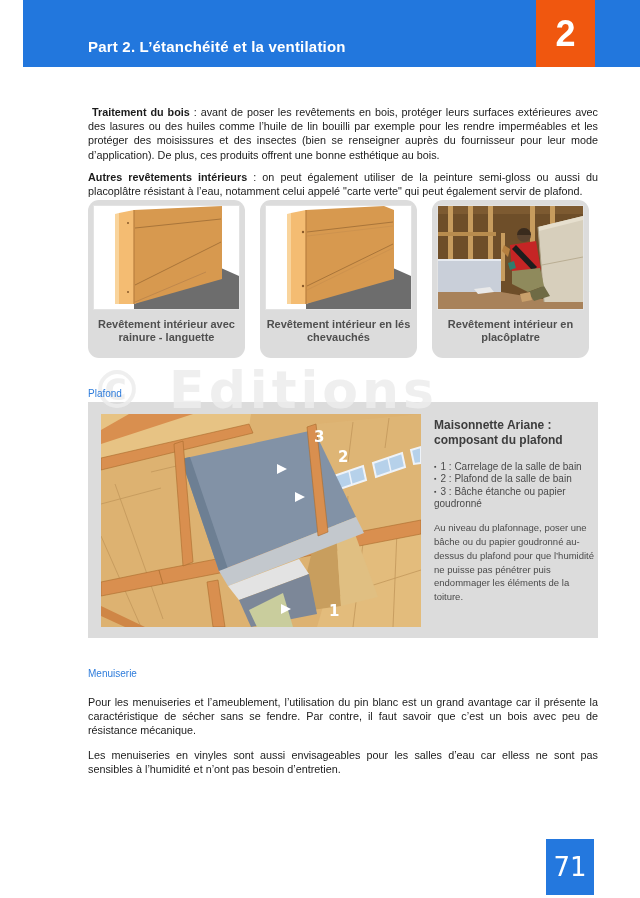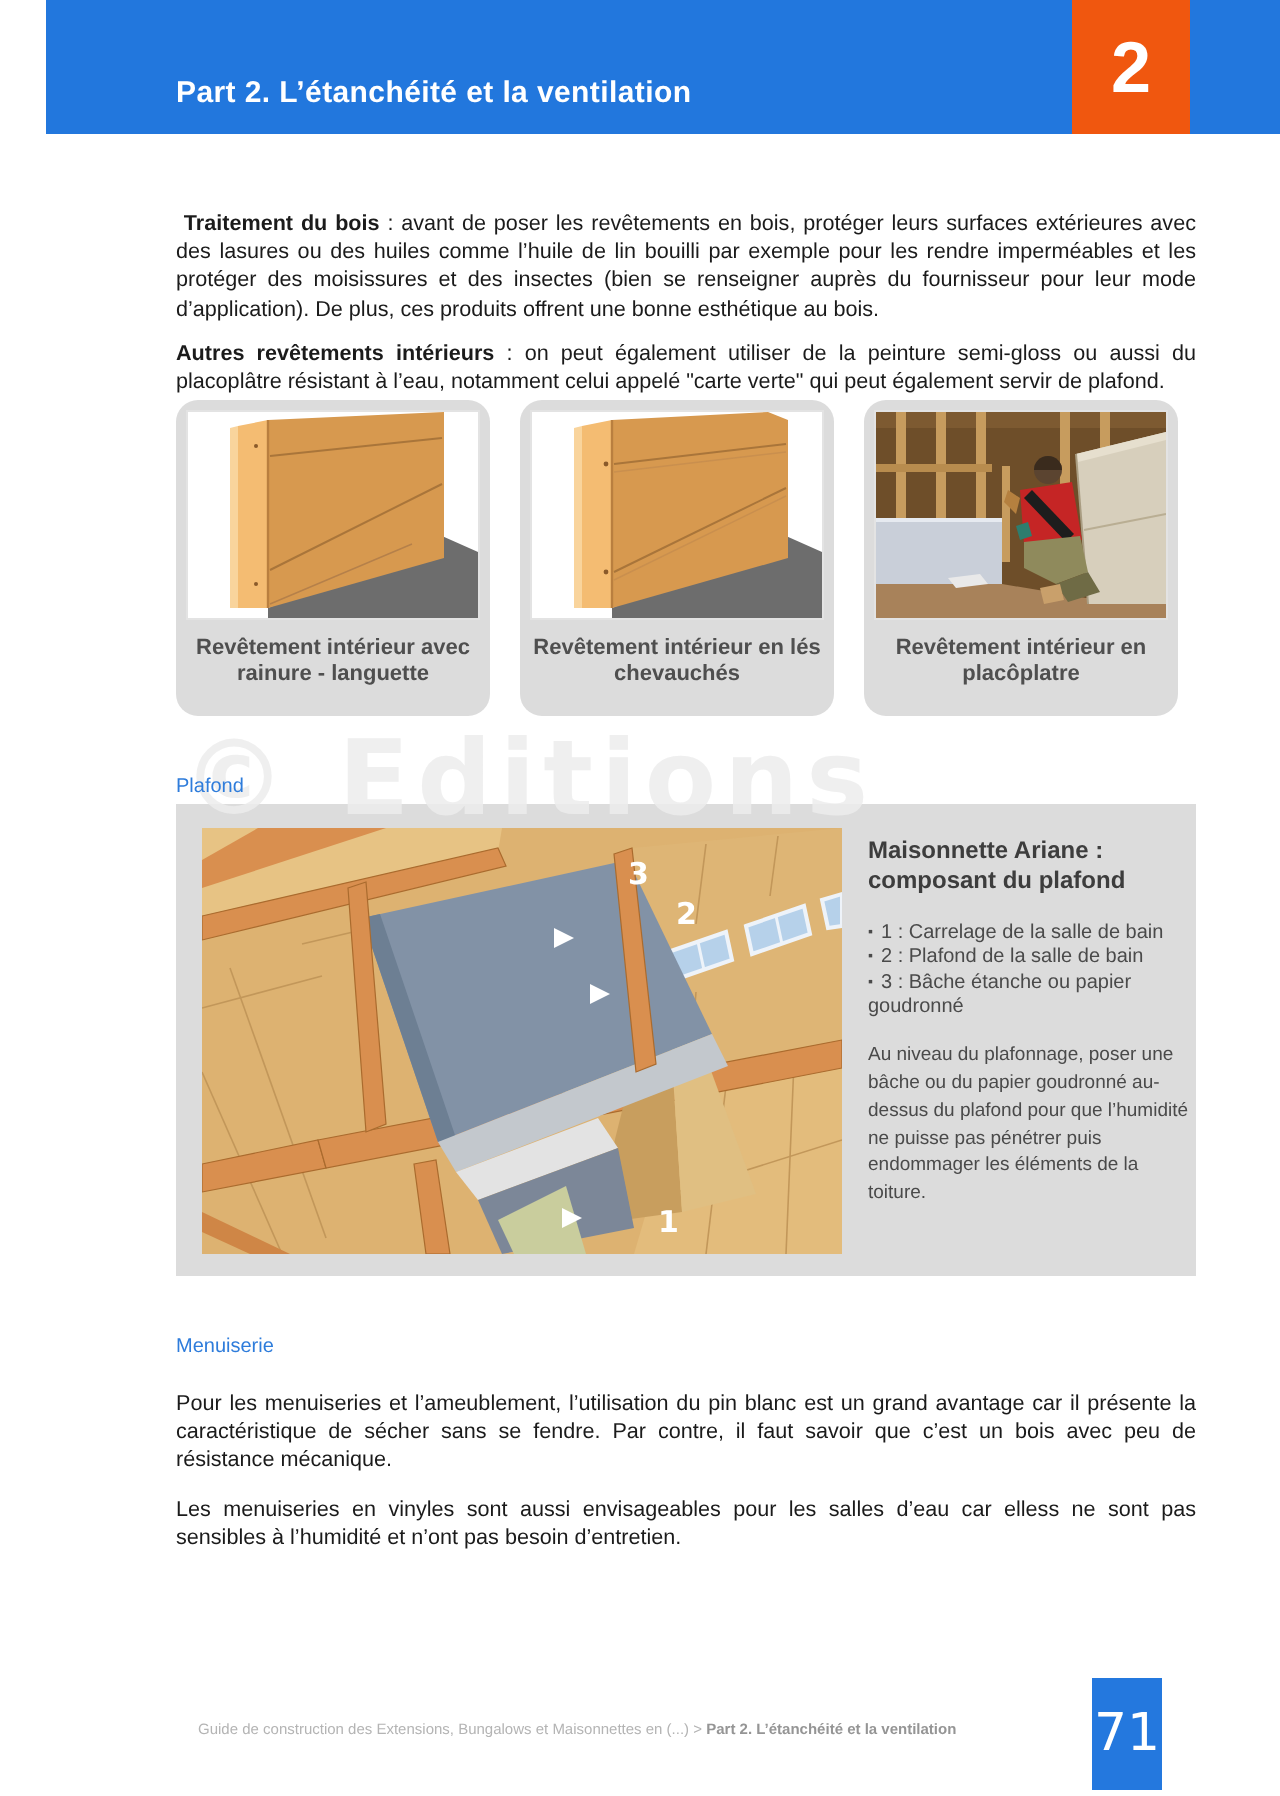"Guide de construction des Extensions," div.footer-text { html: <div><span>Guide de construction des Extensions, Bungalows et Maisonnettes en (...)</span><span> &gt; </span><span>Part 2. L’étanchéité et la ventilation</span></div> -> none }
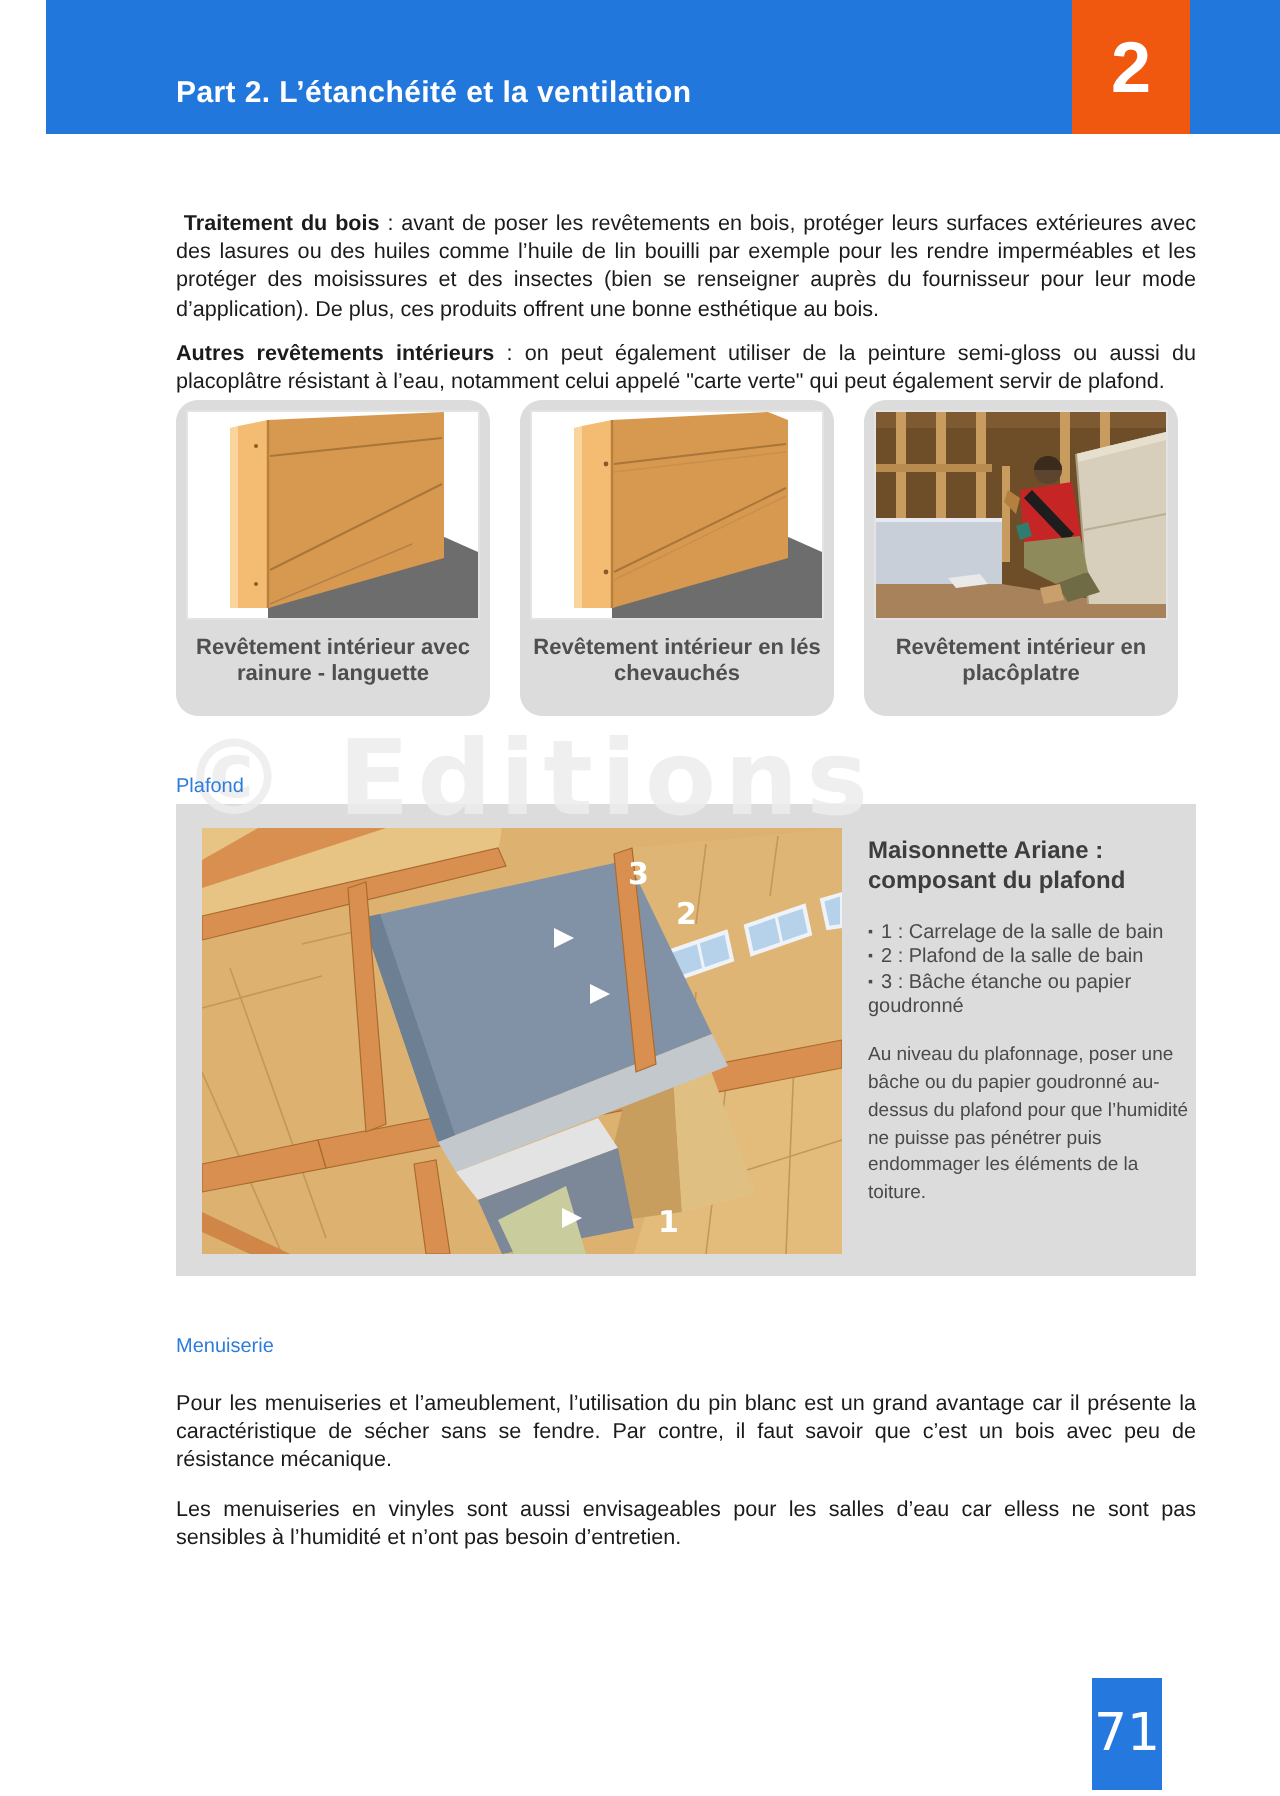"71" .page-num { width: 35px -> 48px }
